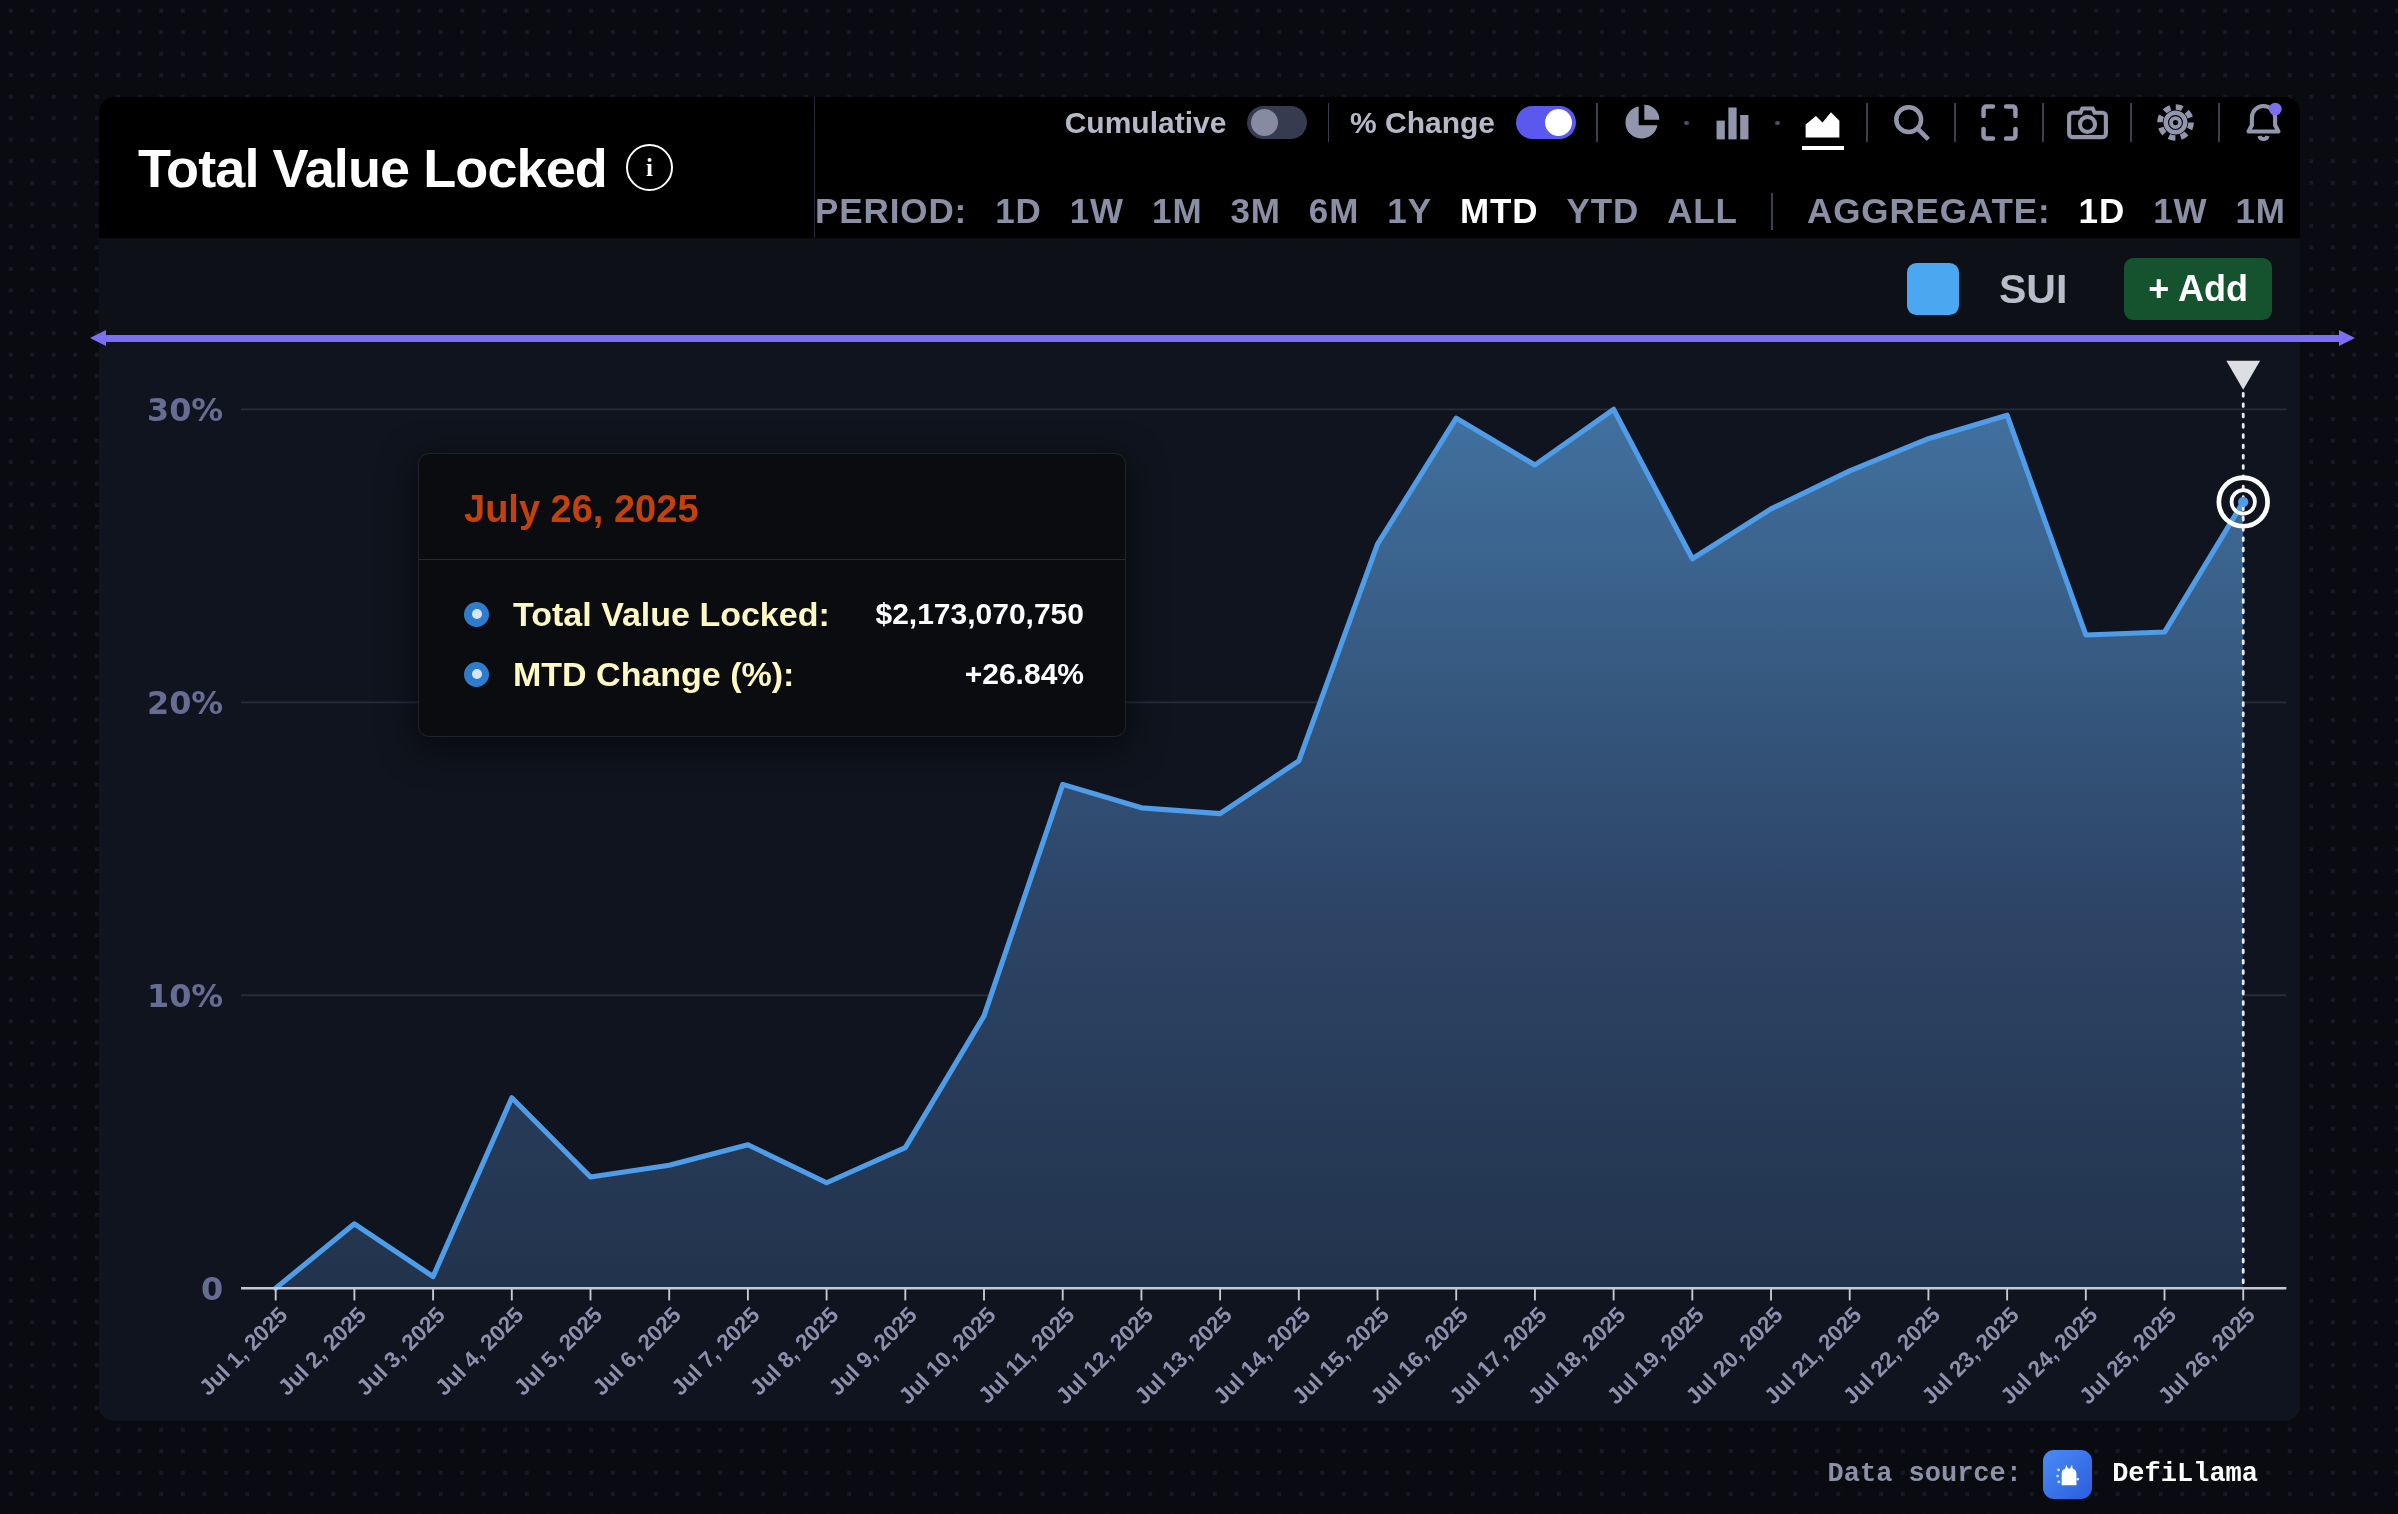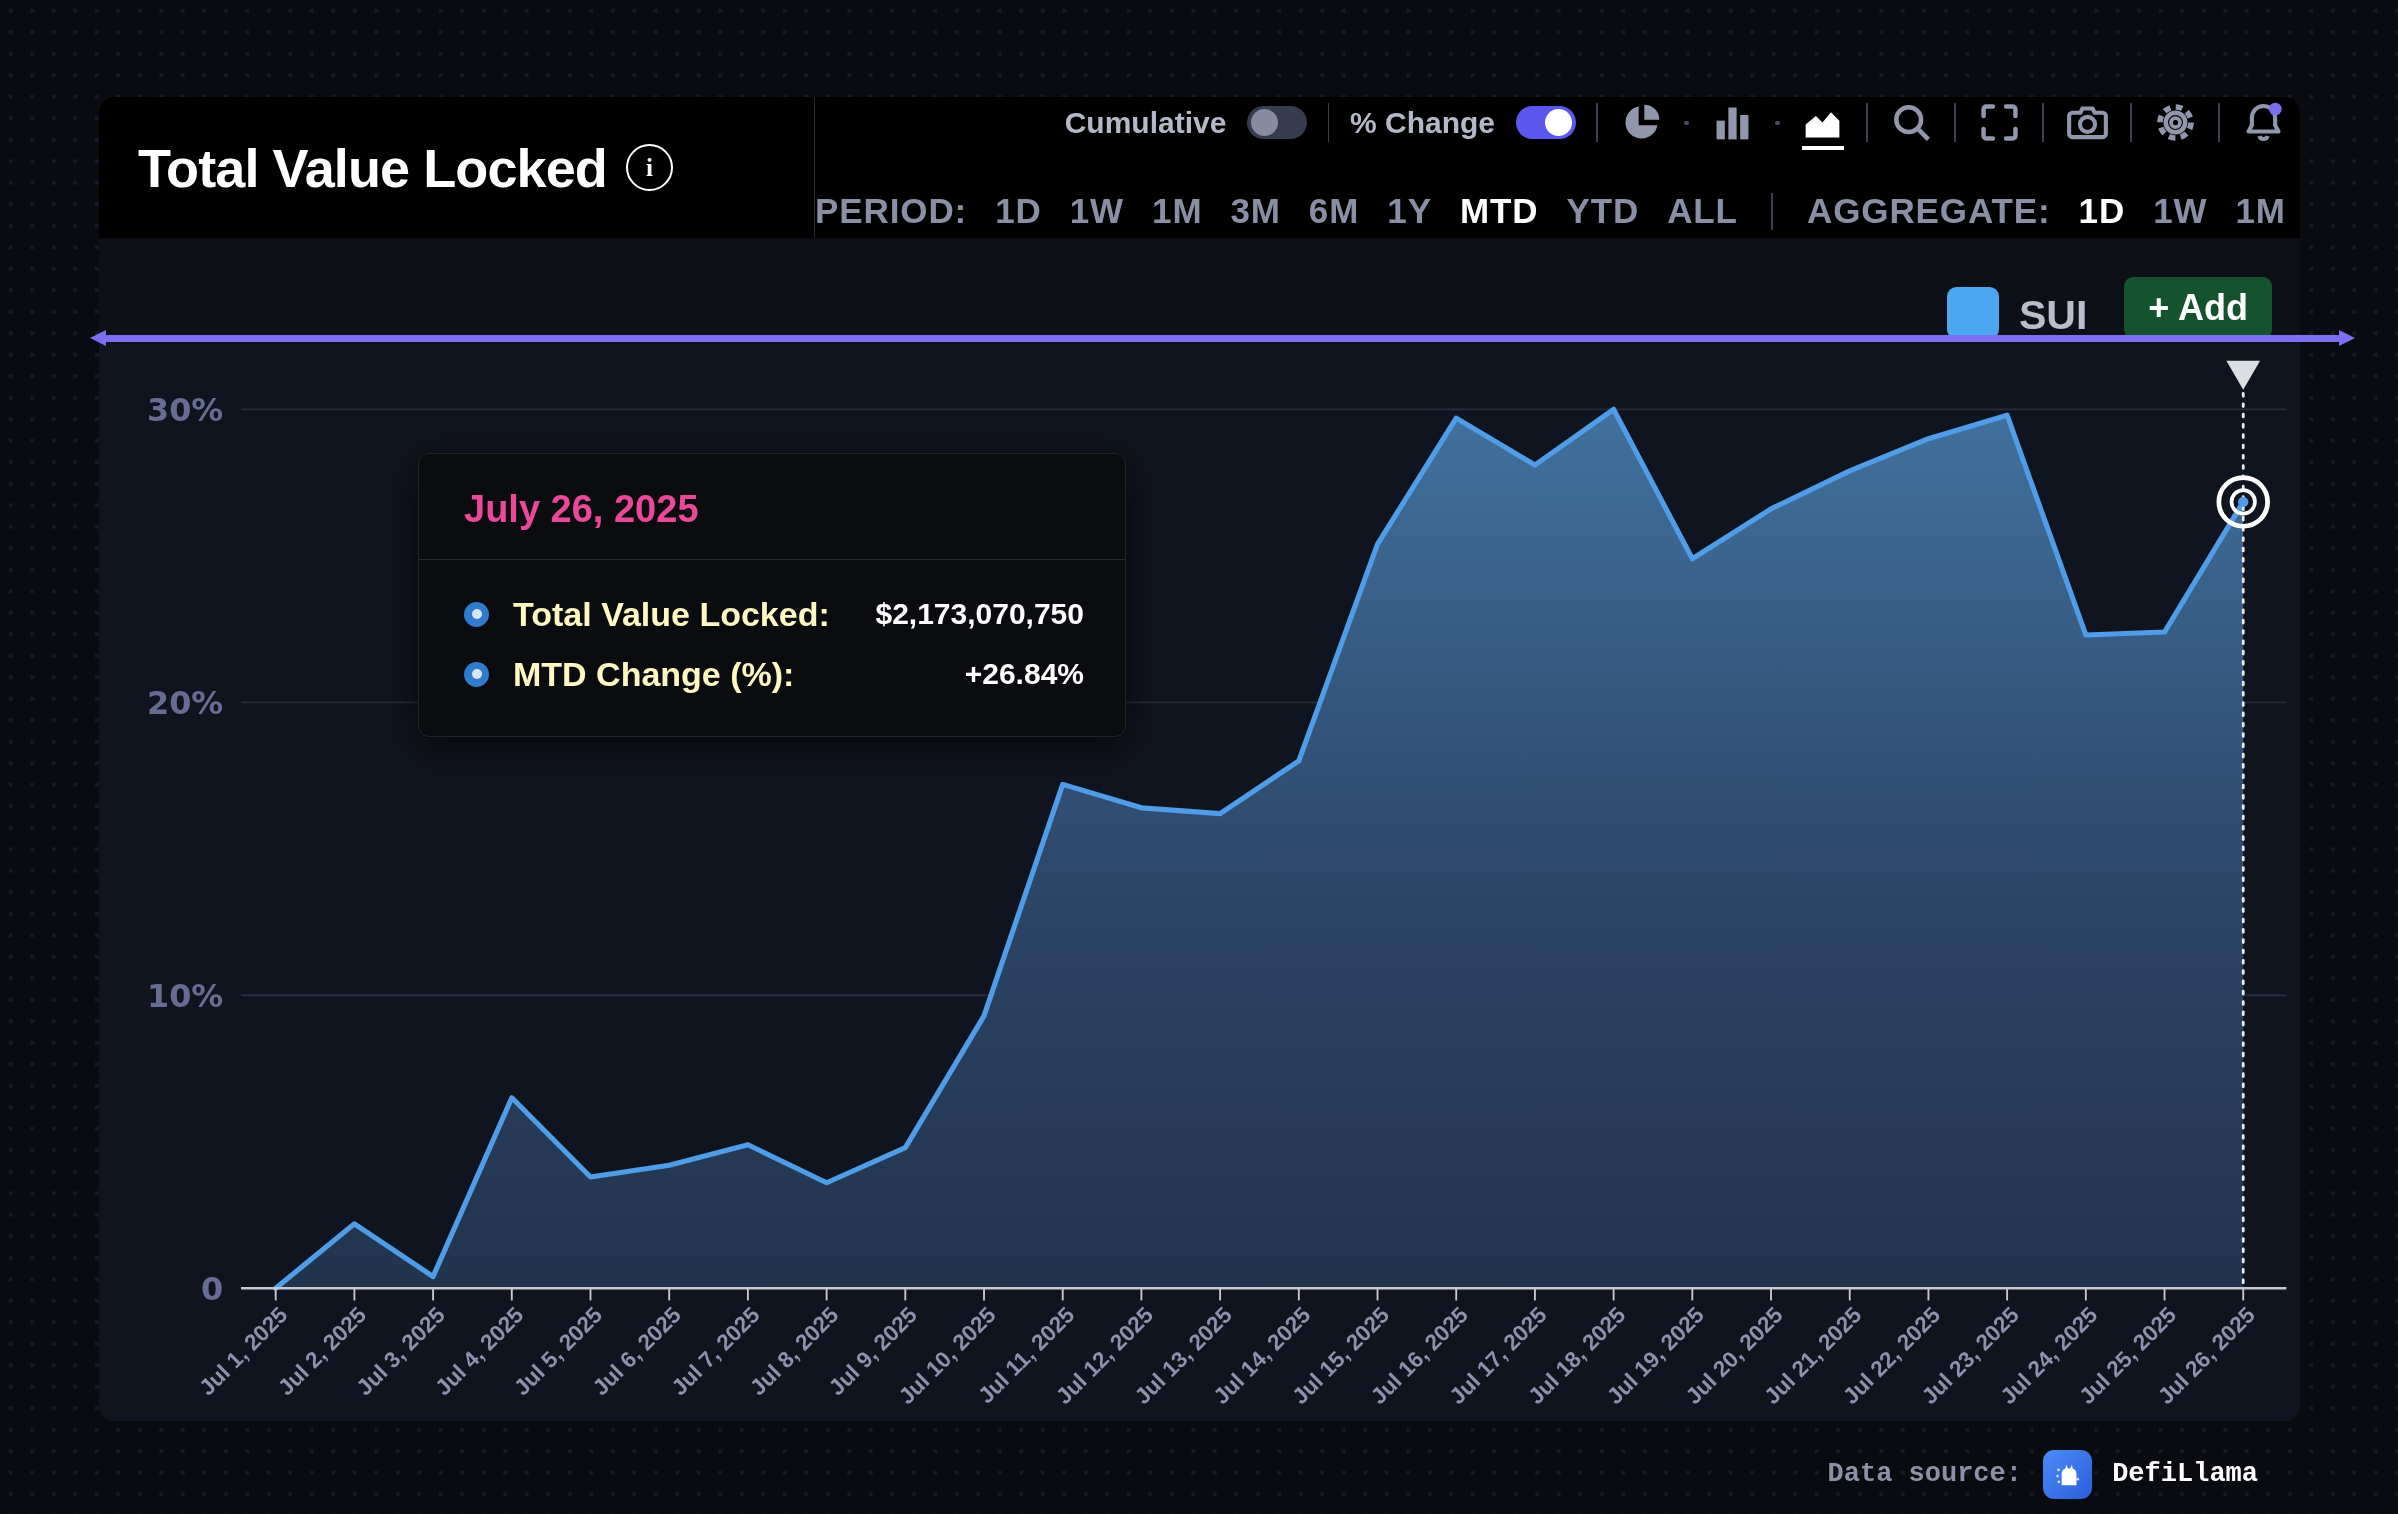"SUI" .legend-row { align-items: flex-end -> center; gap: 20px -> 40px }
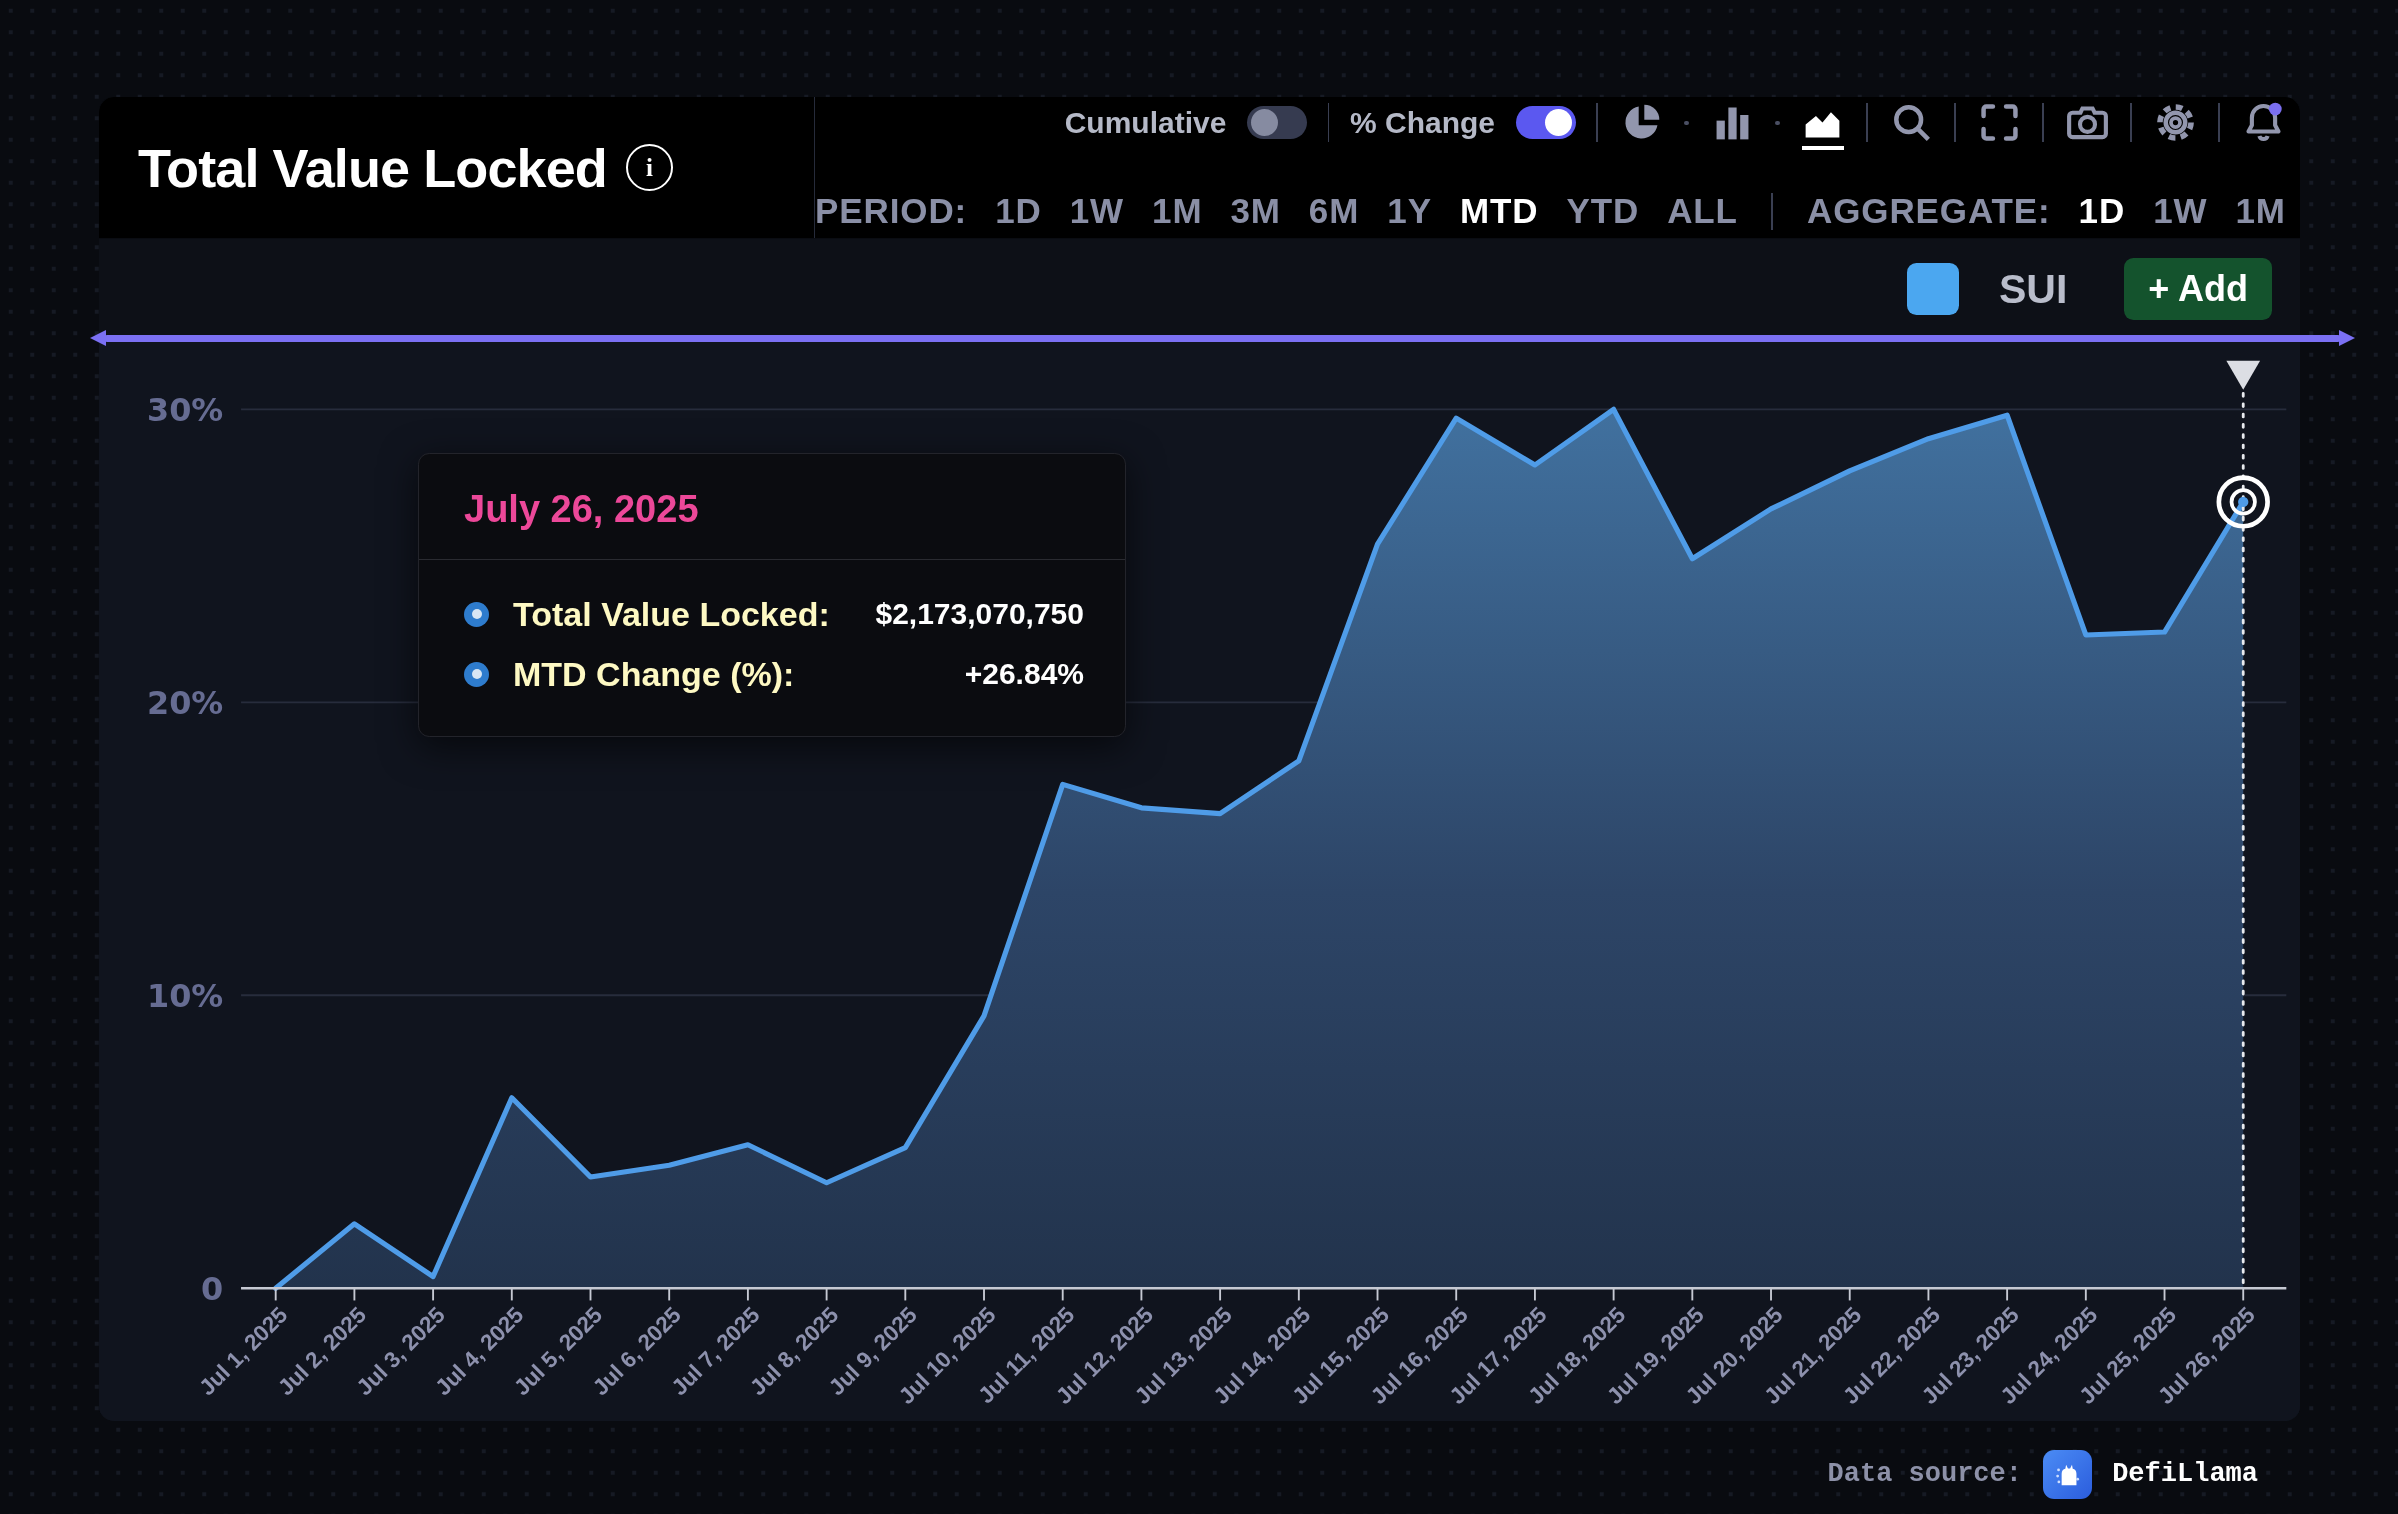"July 26, 2025" .tt-head { color: #ec4899 -> #c2410c }
